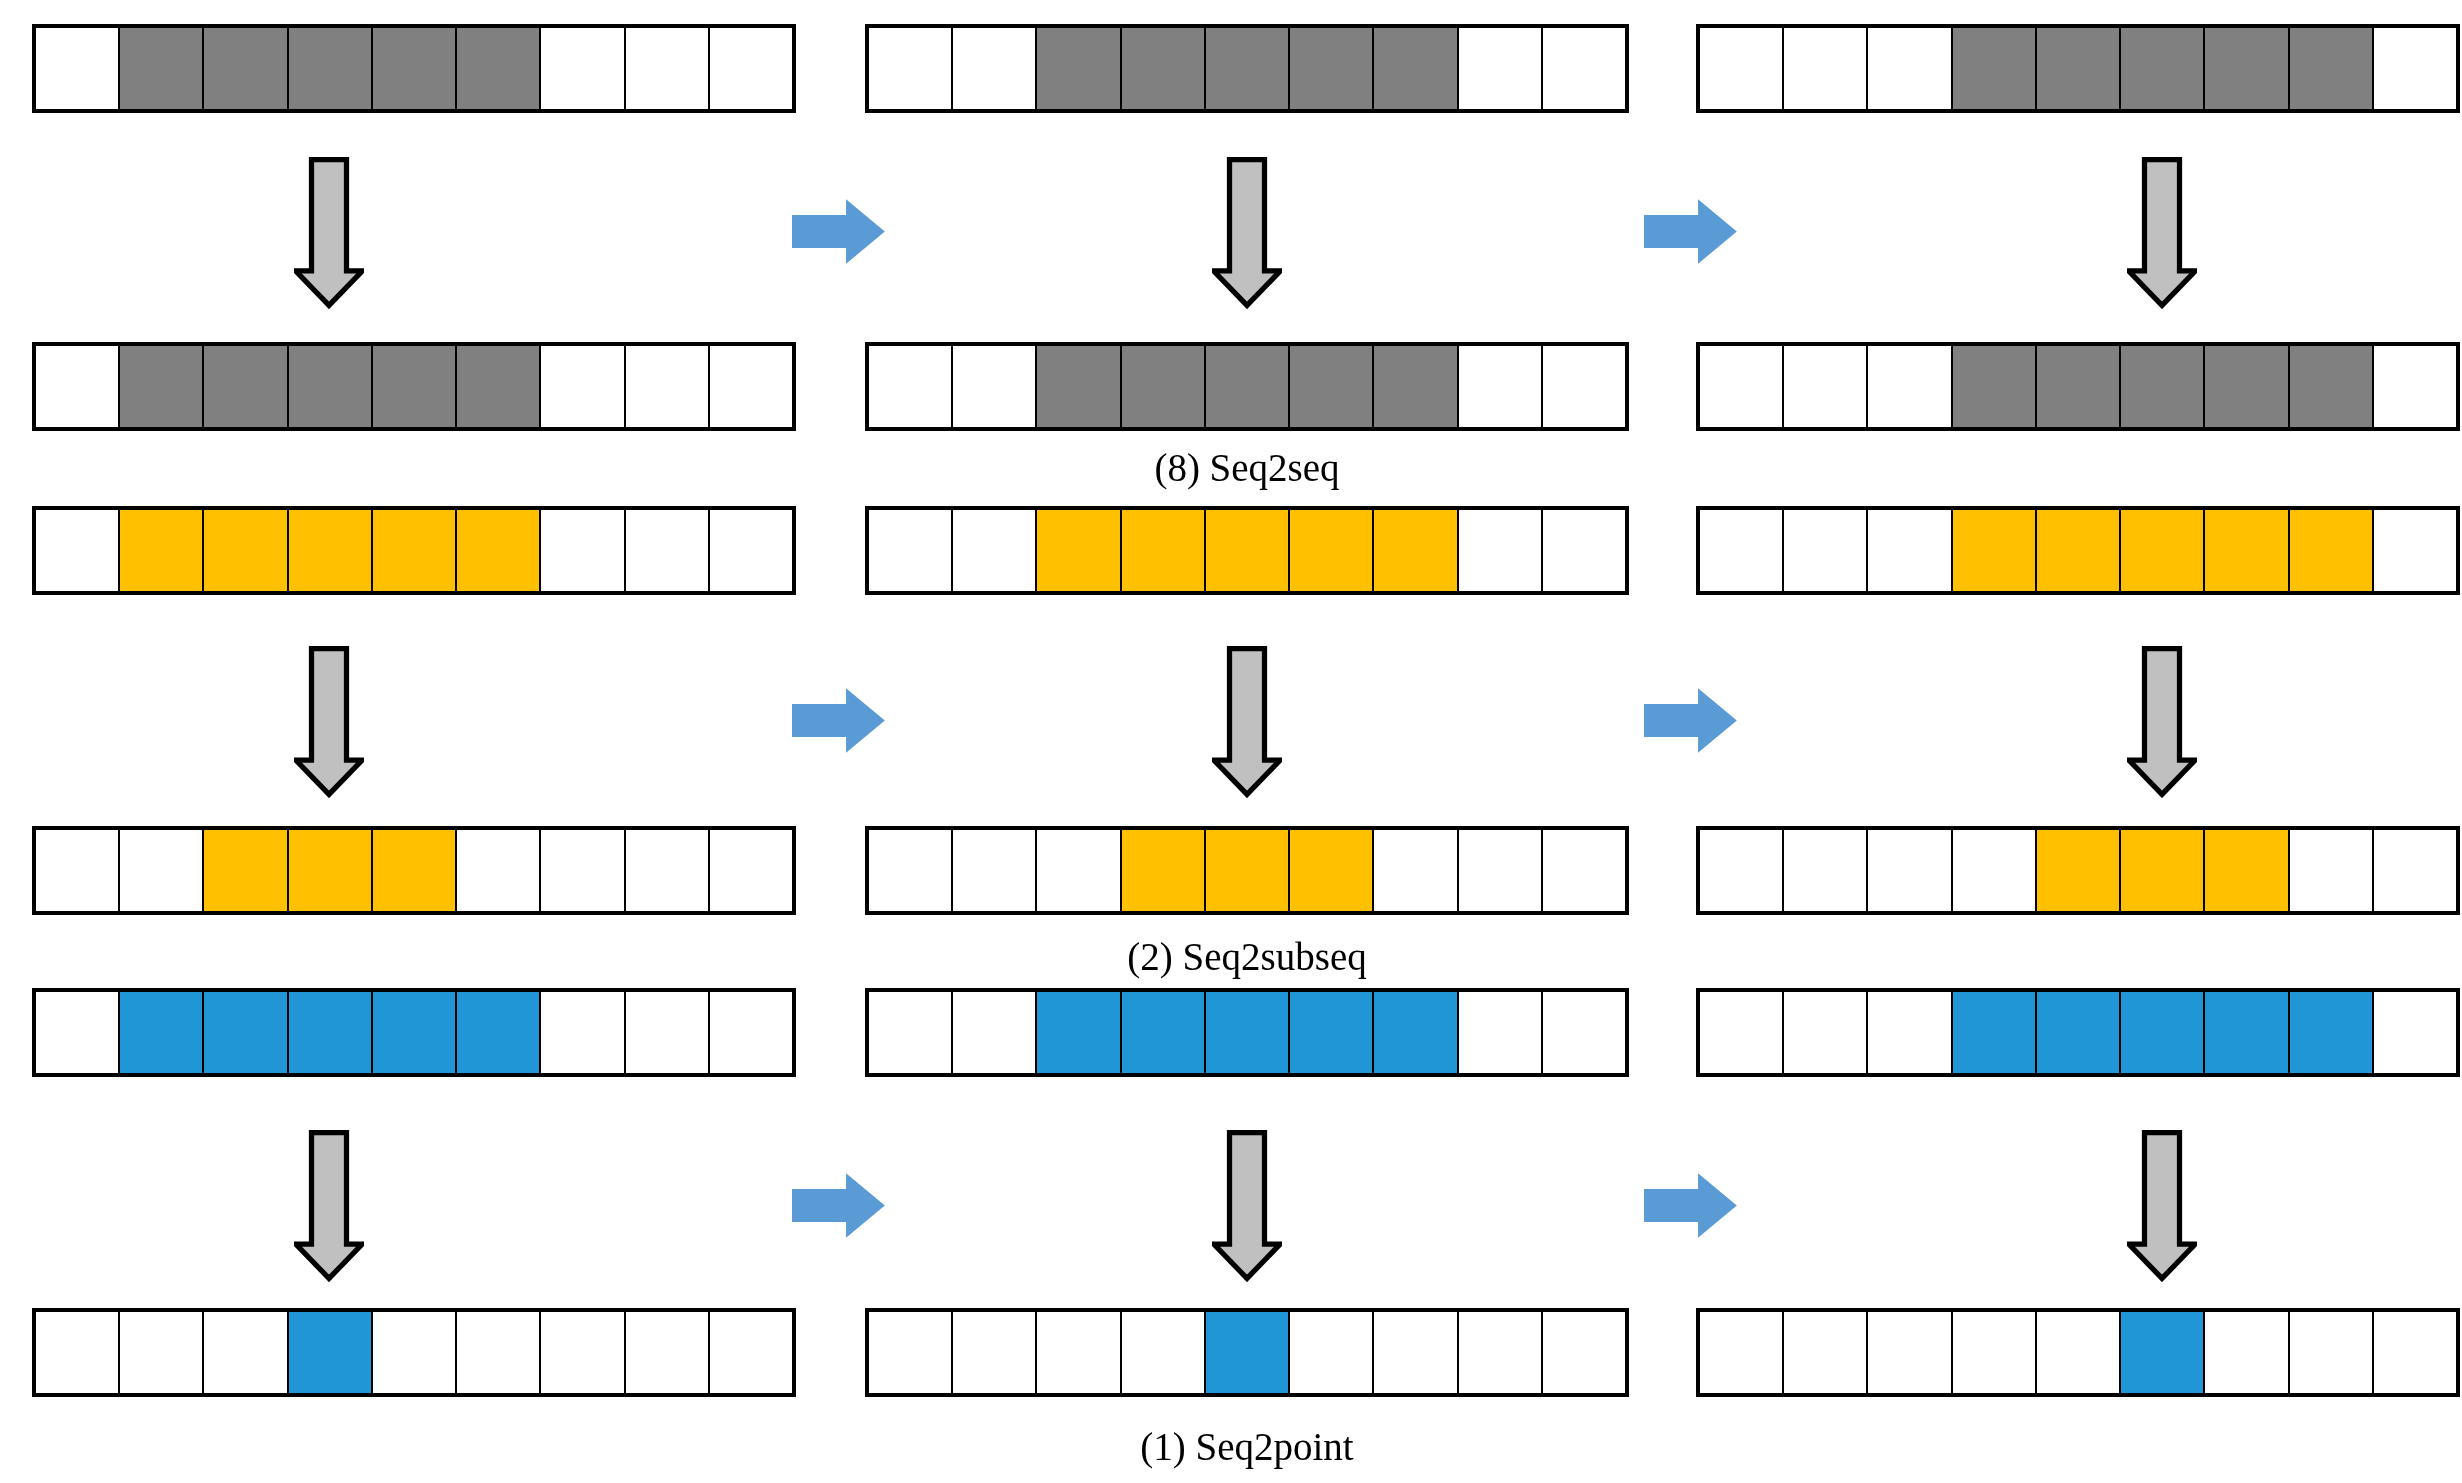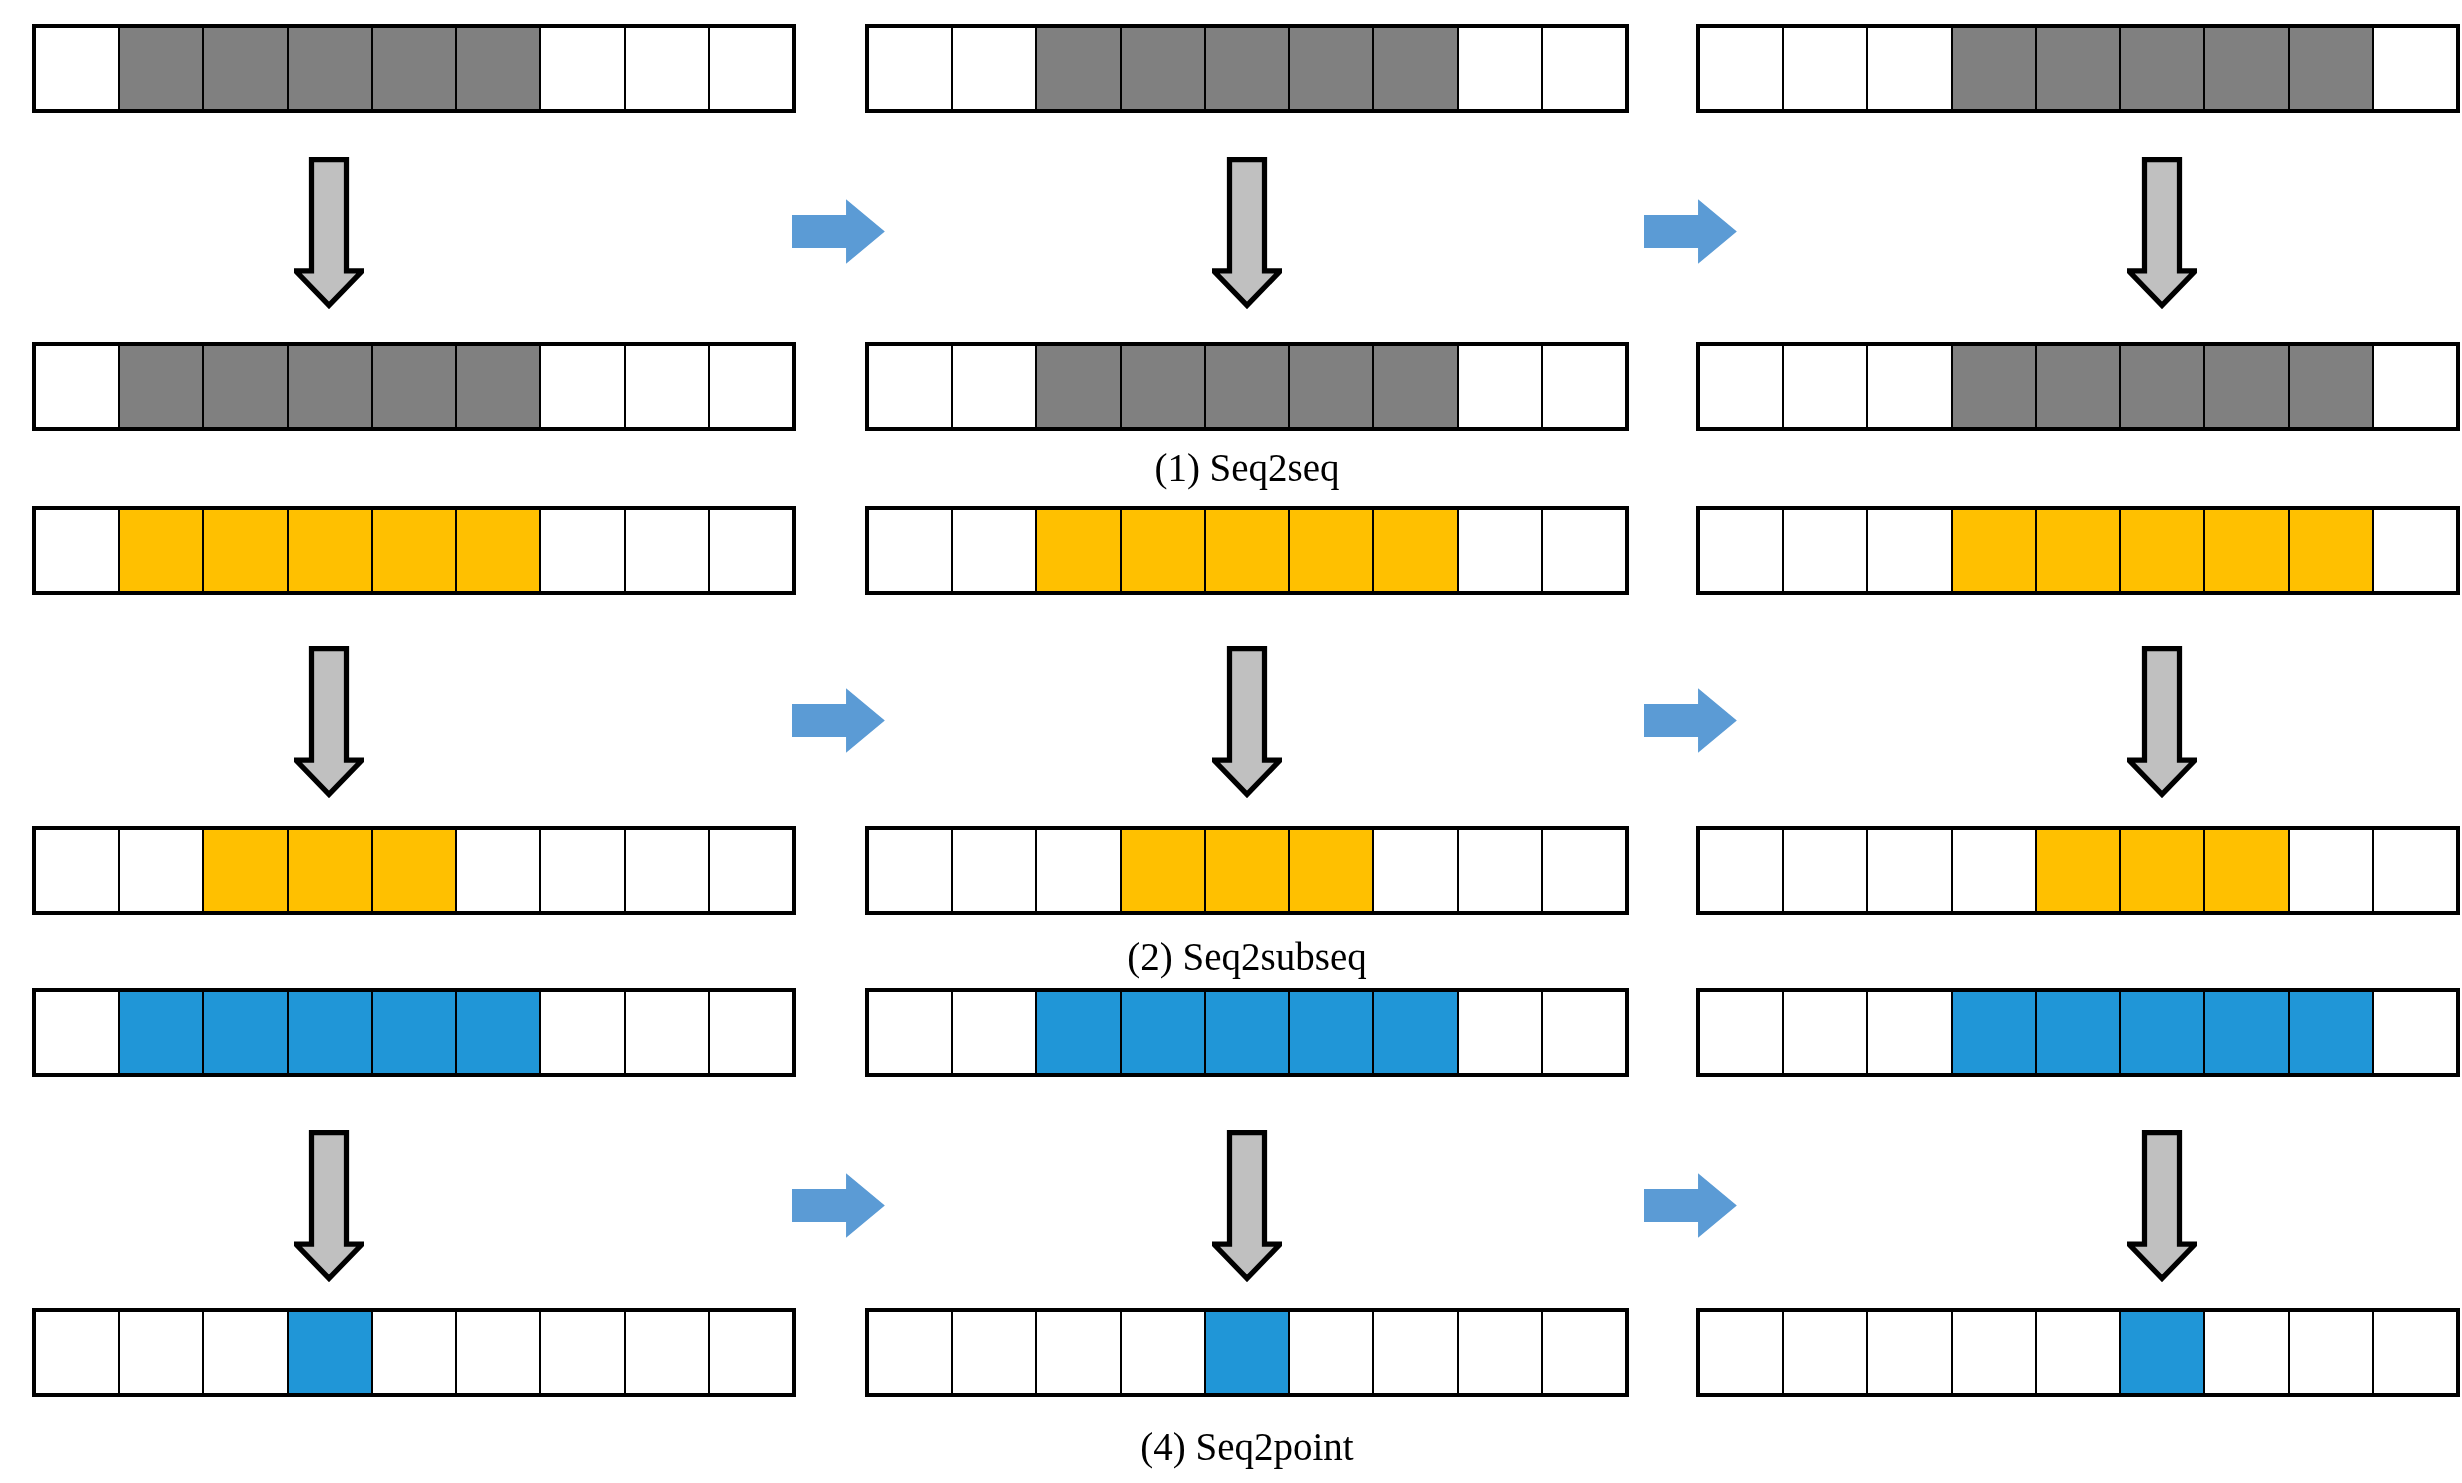"(1) Seq2seq" div.label { text: 1 -> 8 }
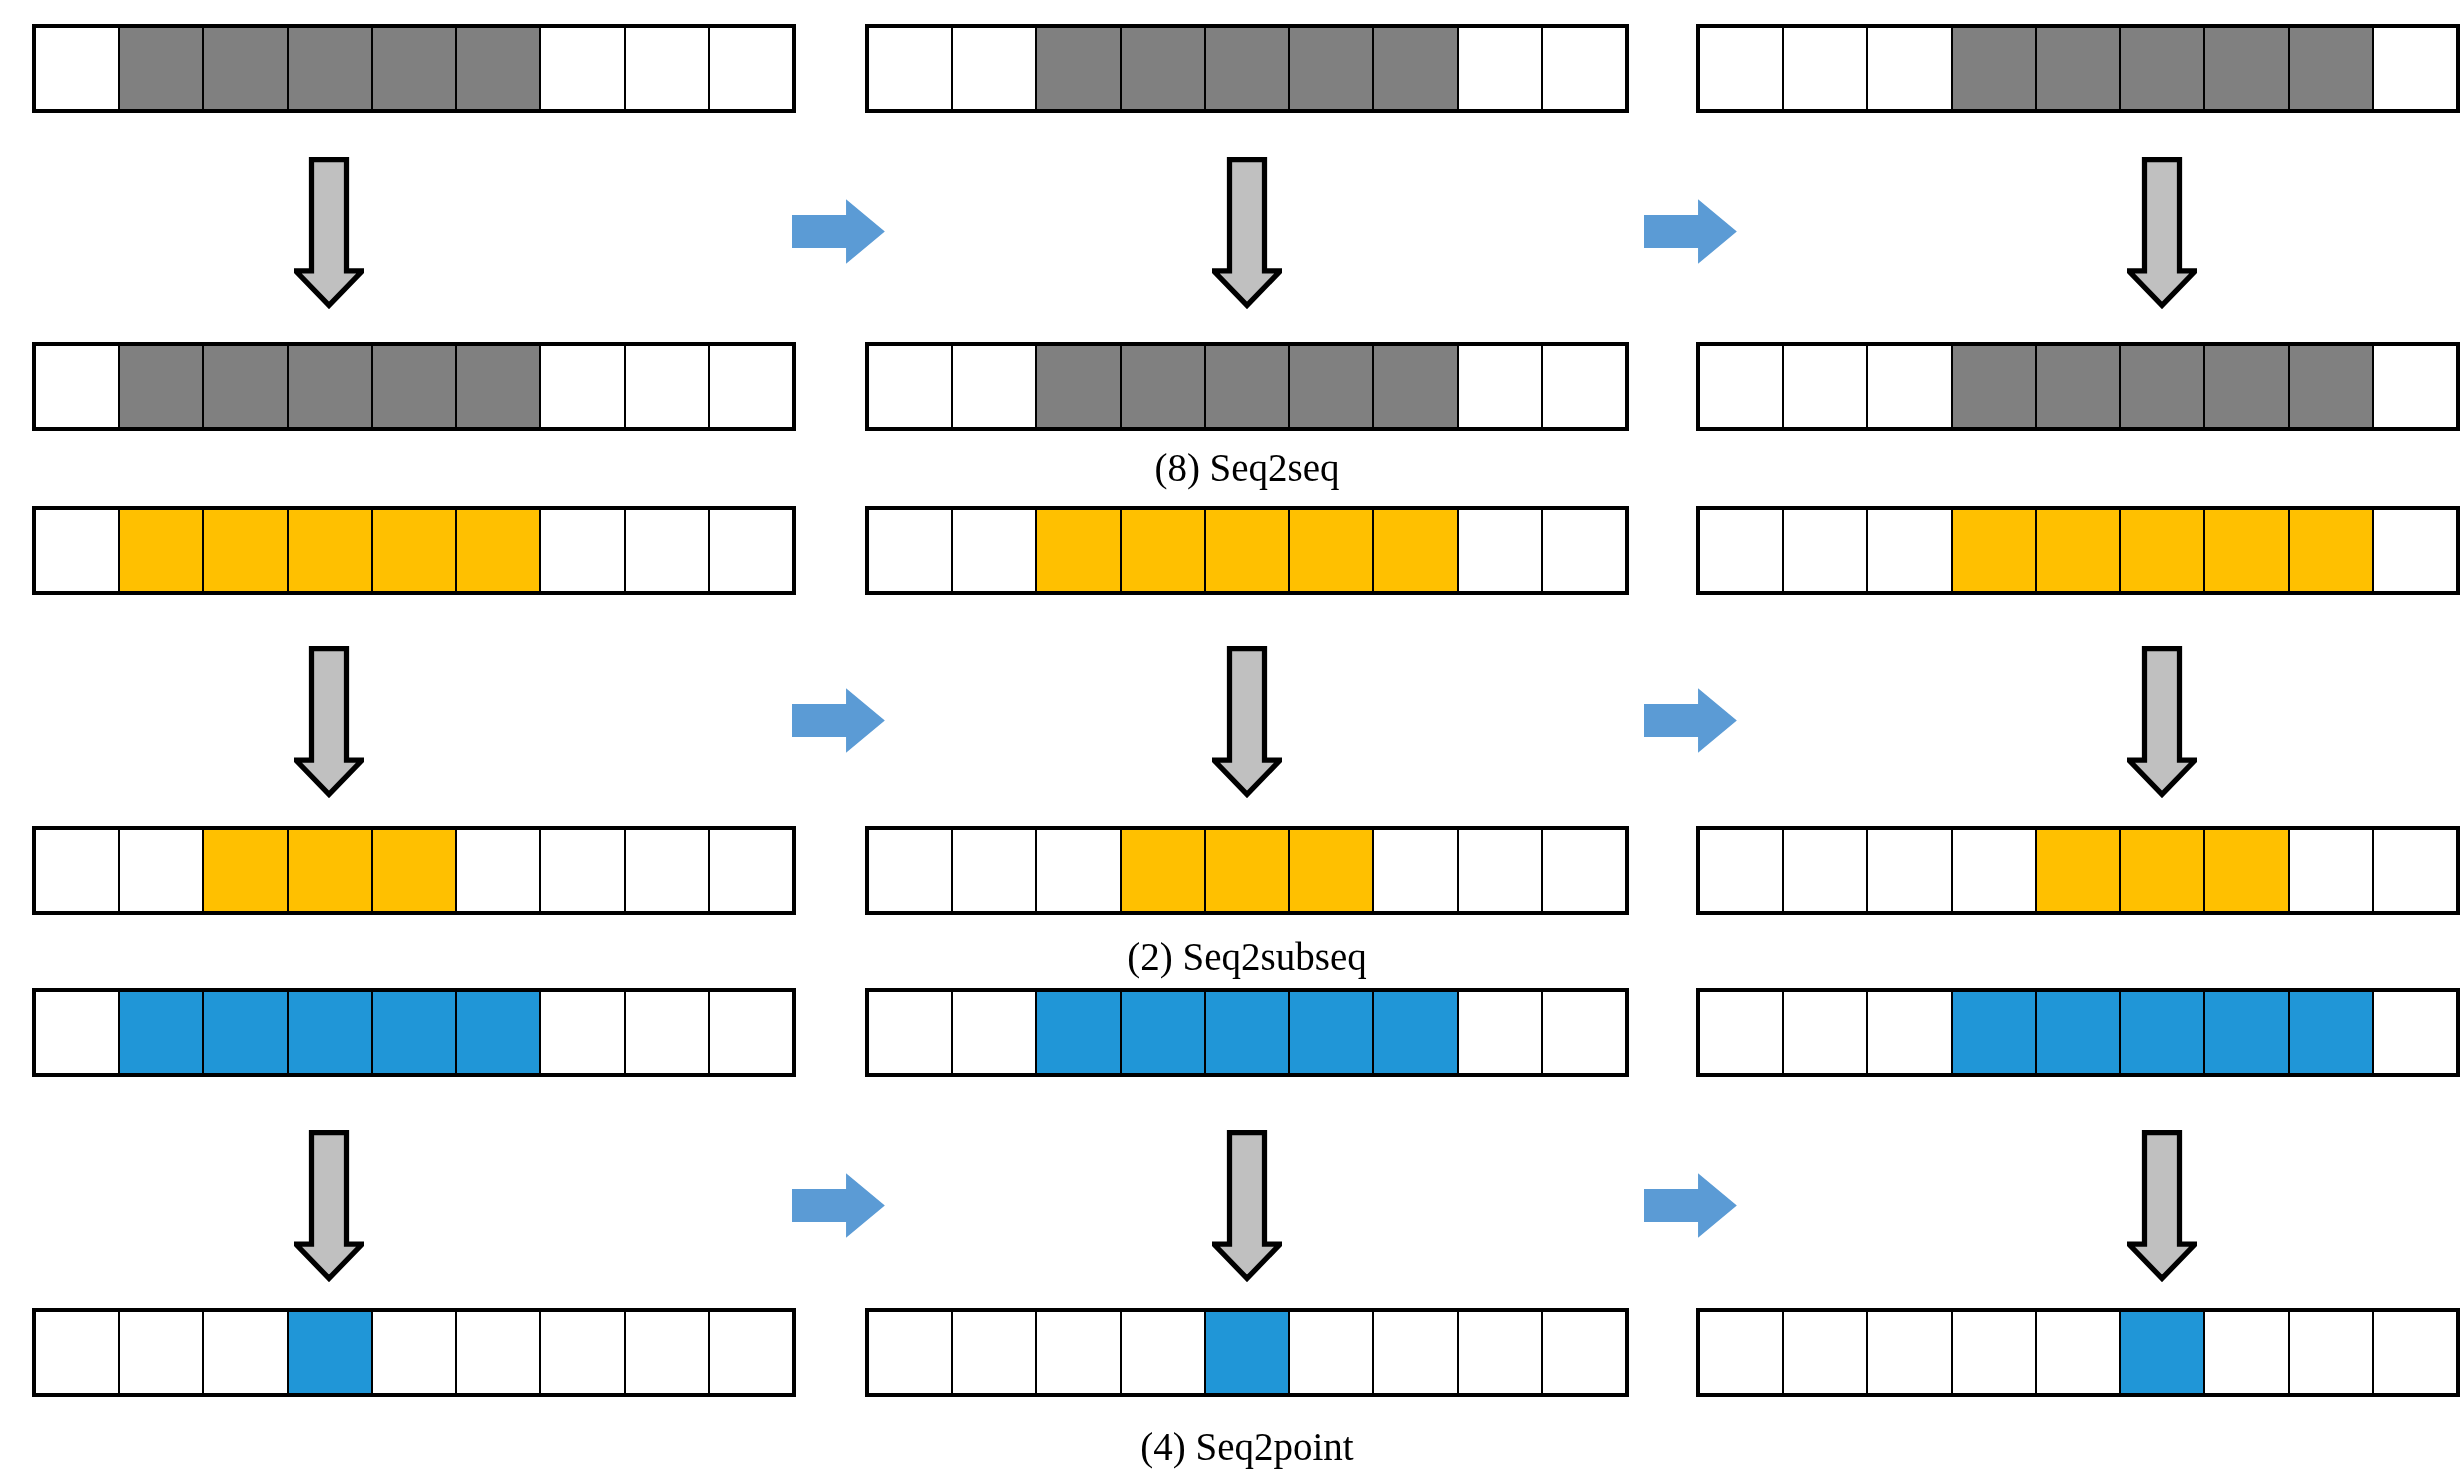"(4) Seq2point" div.label { text: 4 -> 1 }
